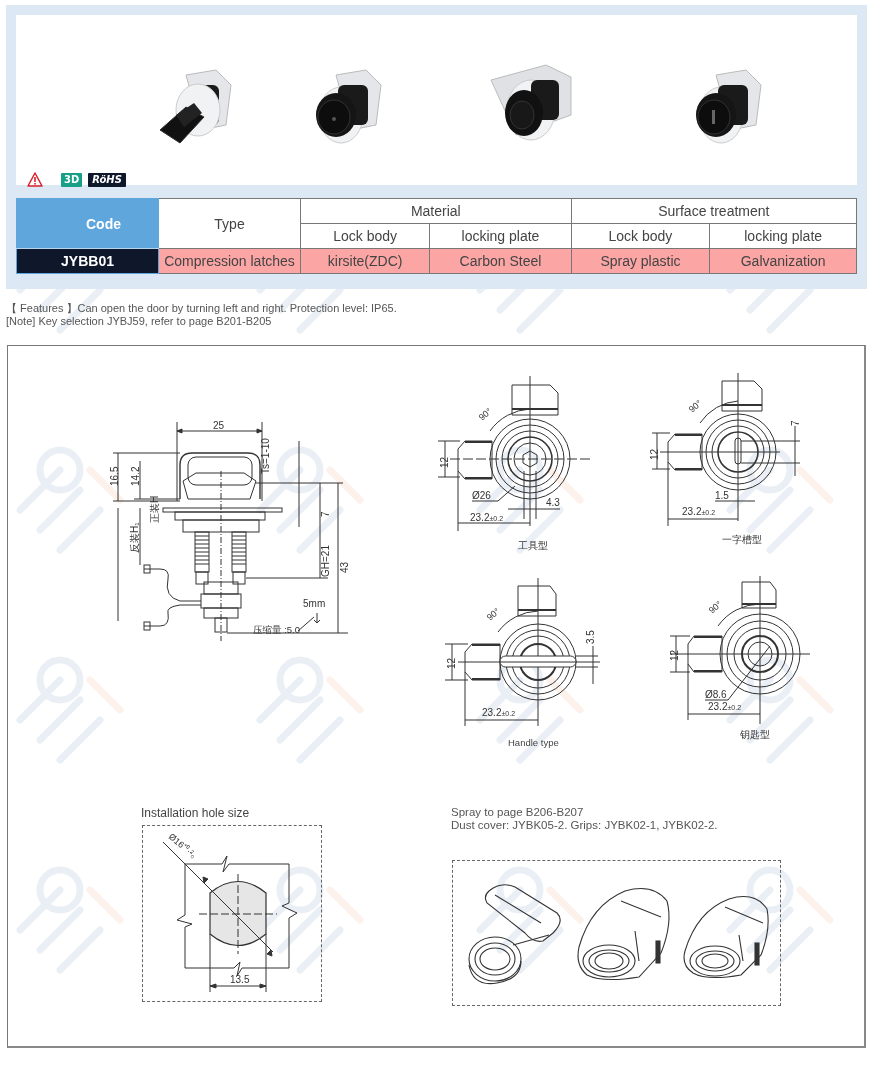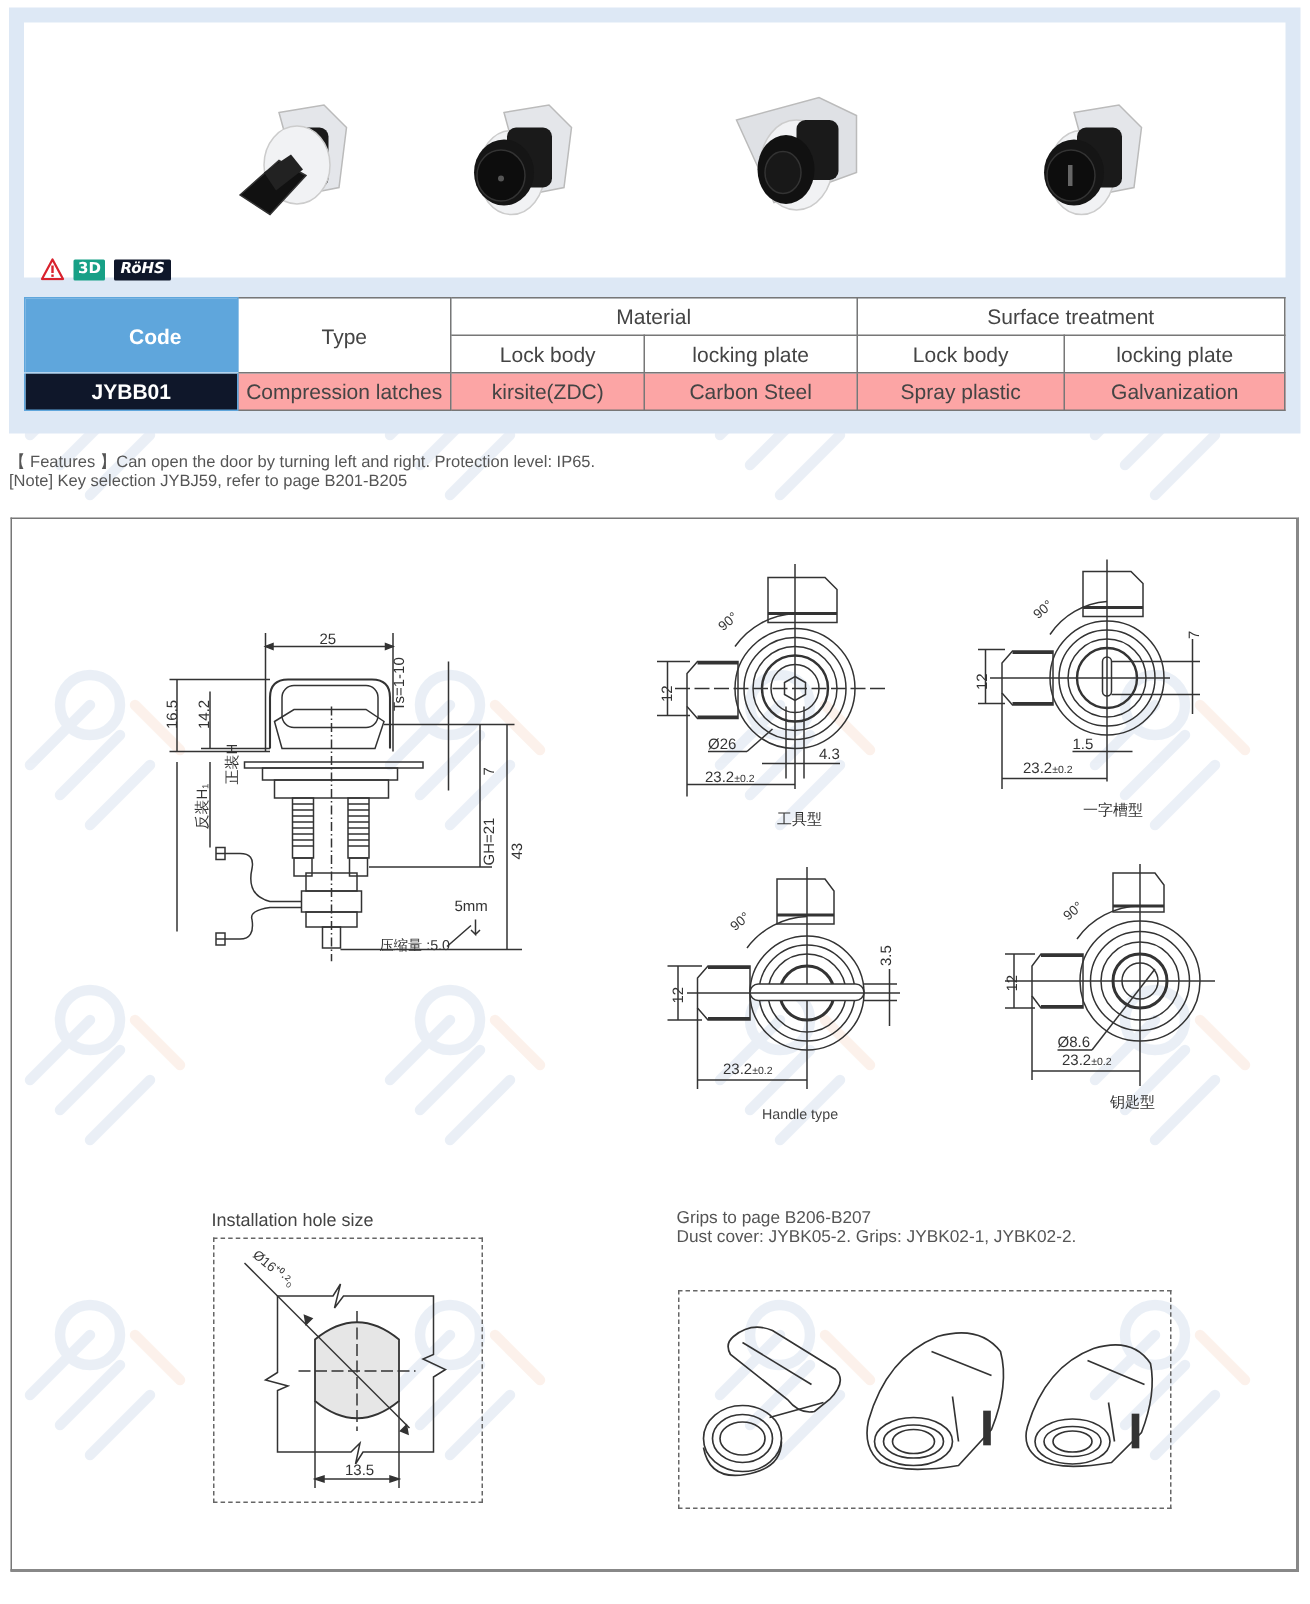"3D" .badge-3d { margin-left: none -> 12px }
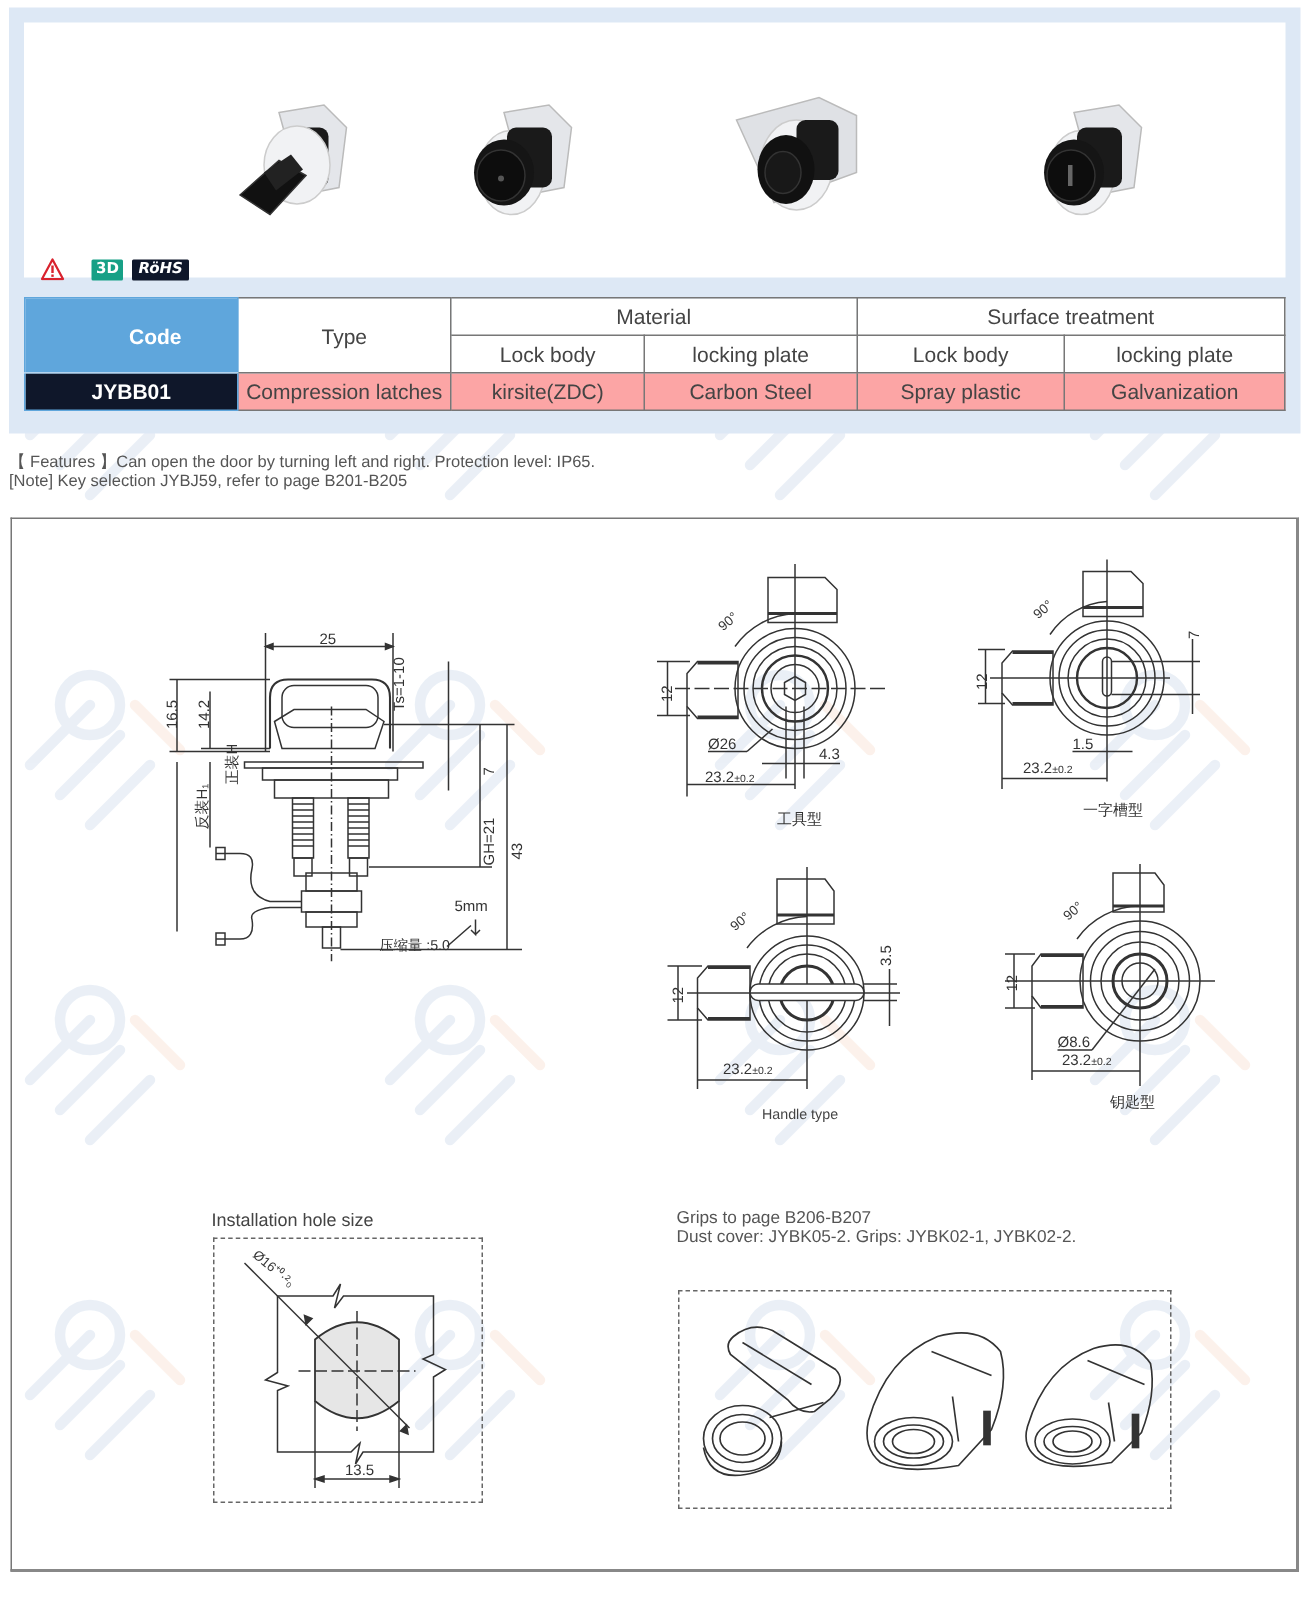"Grips to page B206-B207" div { text: Grips -> Spray }
